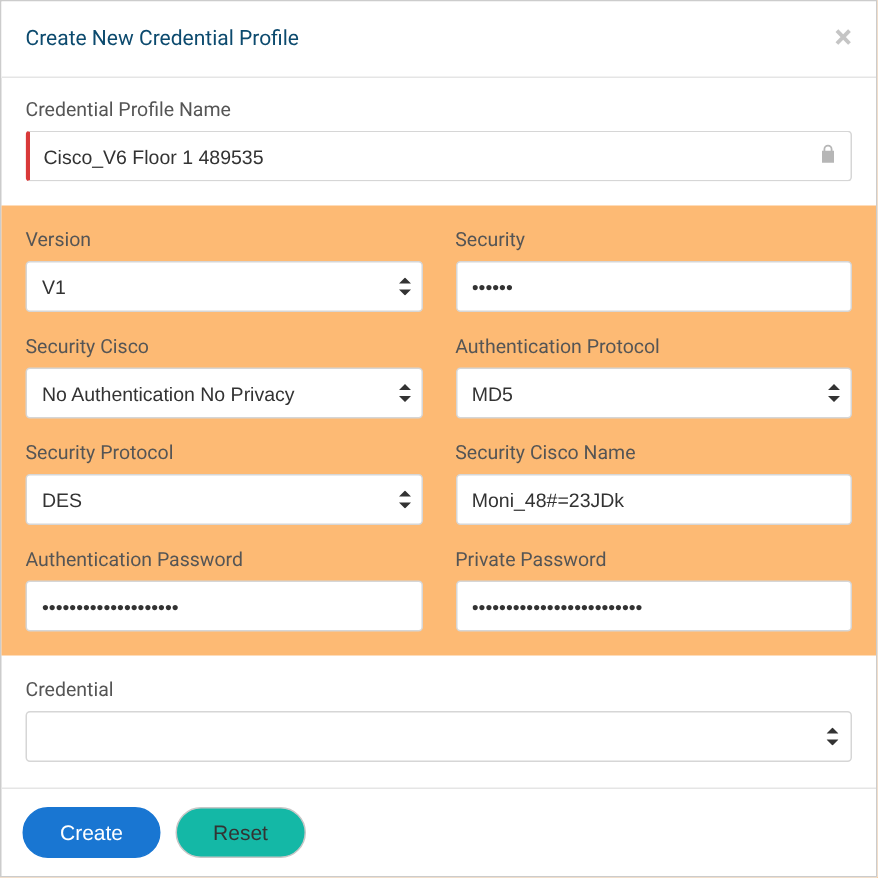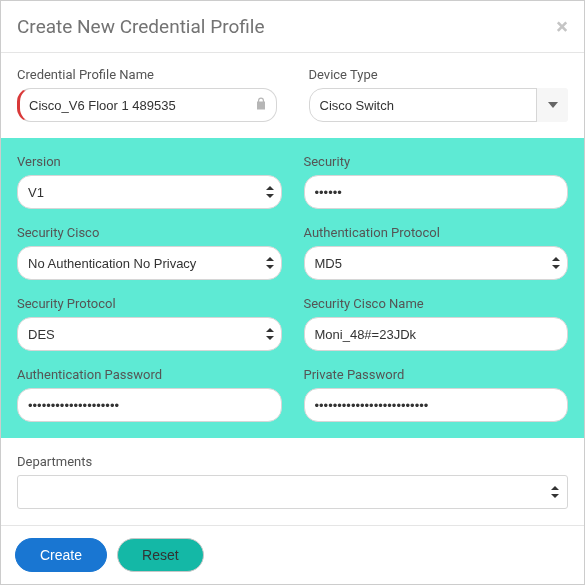"Create New Credential Profile" .dialog-title { color: #737373 -> #0c4a6e; font-size: 19px -> 14px }
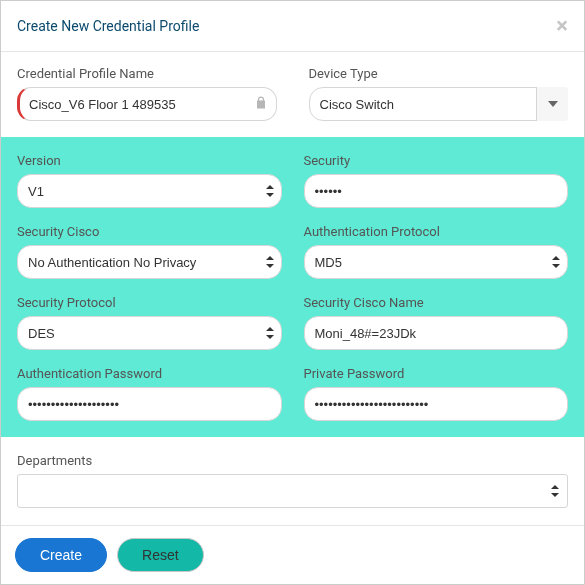"Device Type" div.col { html: <div> <div>Device Type</div> <div> <input> <span> <svg> <path></path> </svg> </span> </div> </div> -> none }
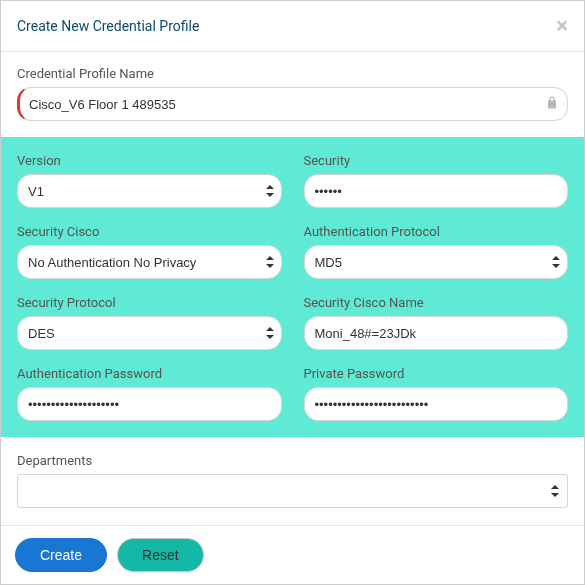"Cisco_V6 Floor 1 489535" .input, .select { border-radius: 14px -> 3px }
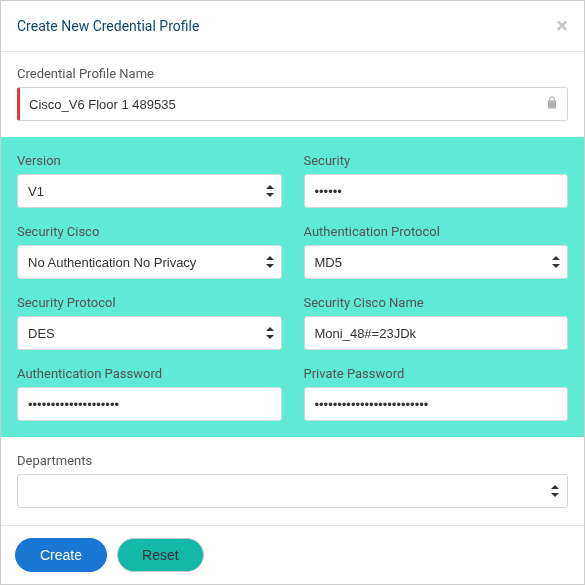"Version" .section-fields { background: #5eead4 -> #fdba74 }
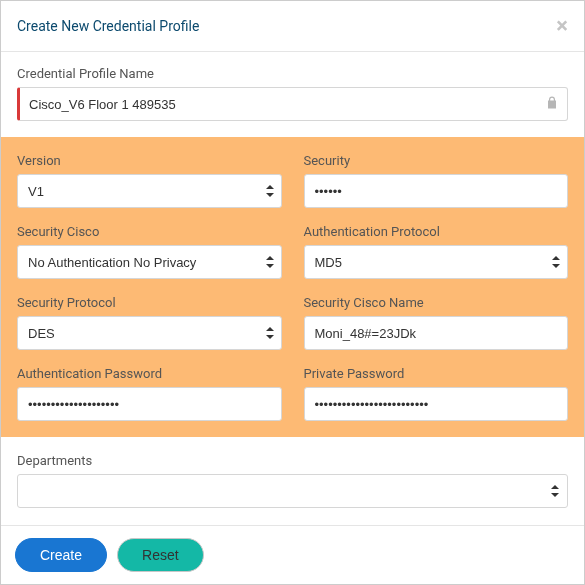"Departments" div.label { text: Departments -> Credential }
